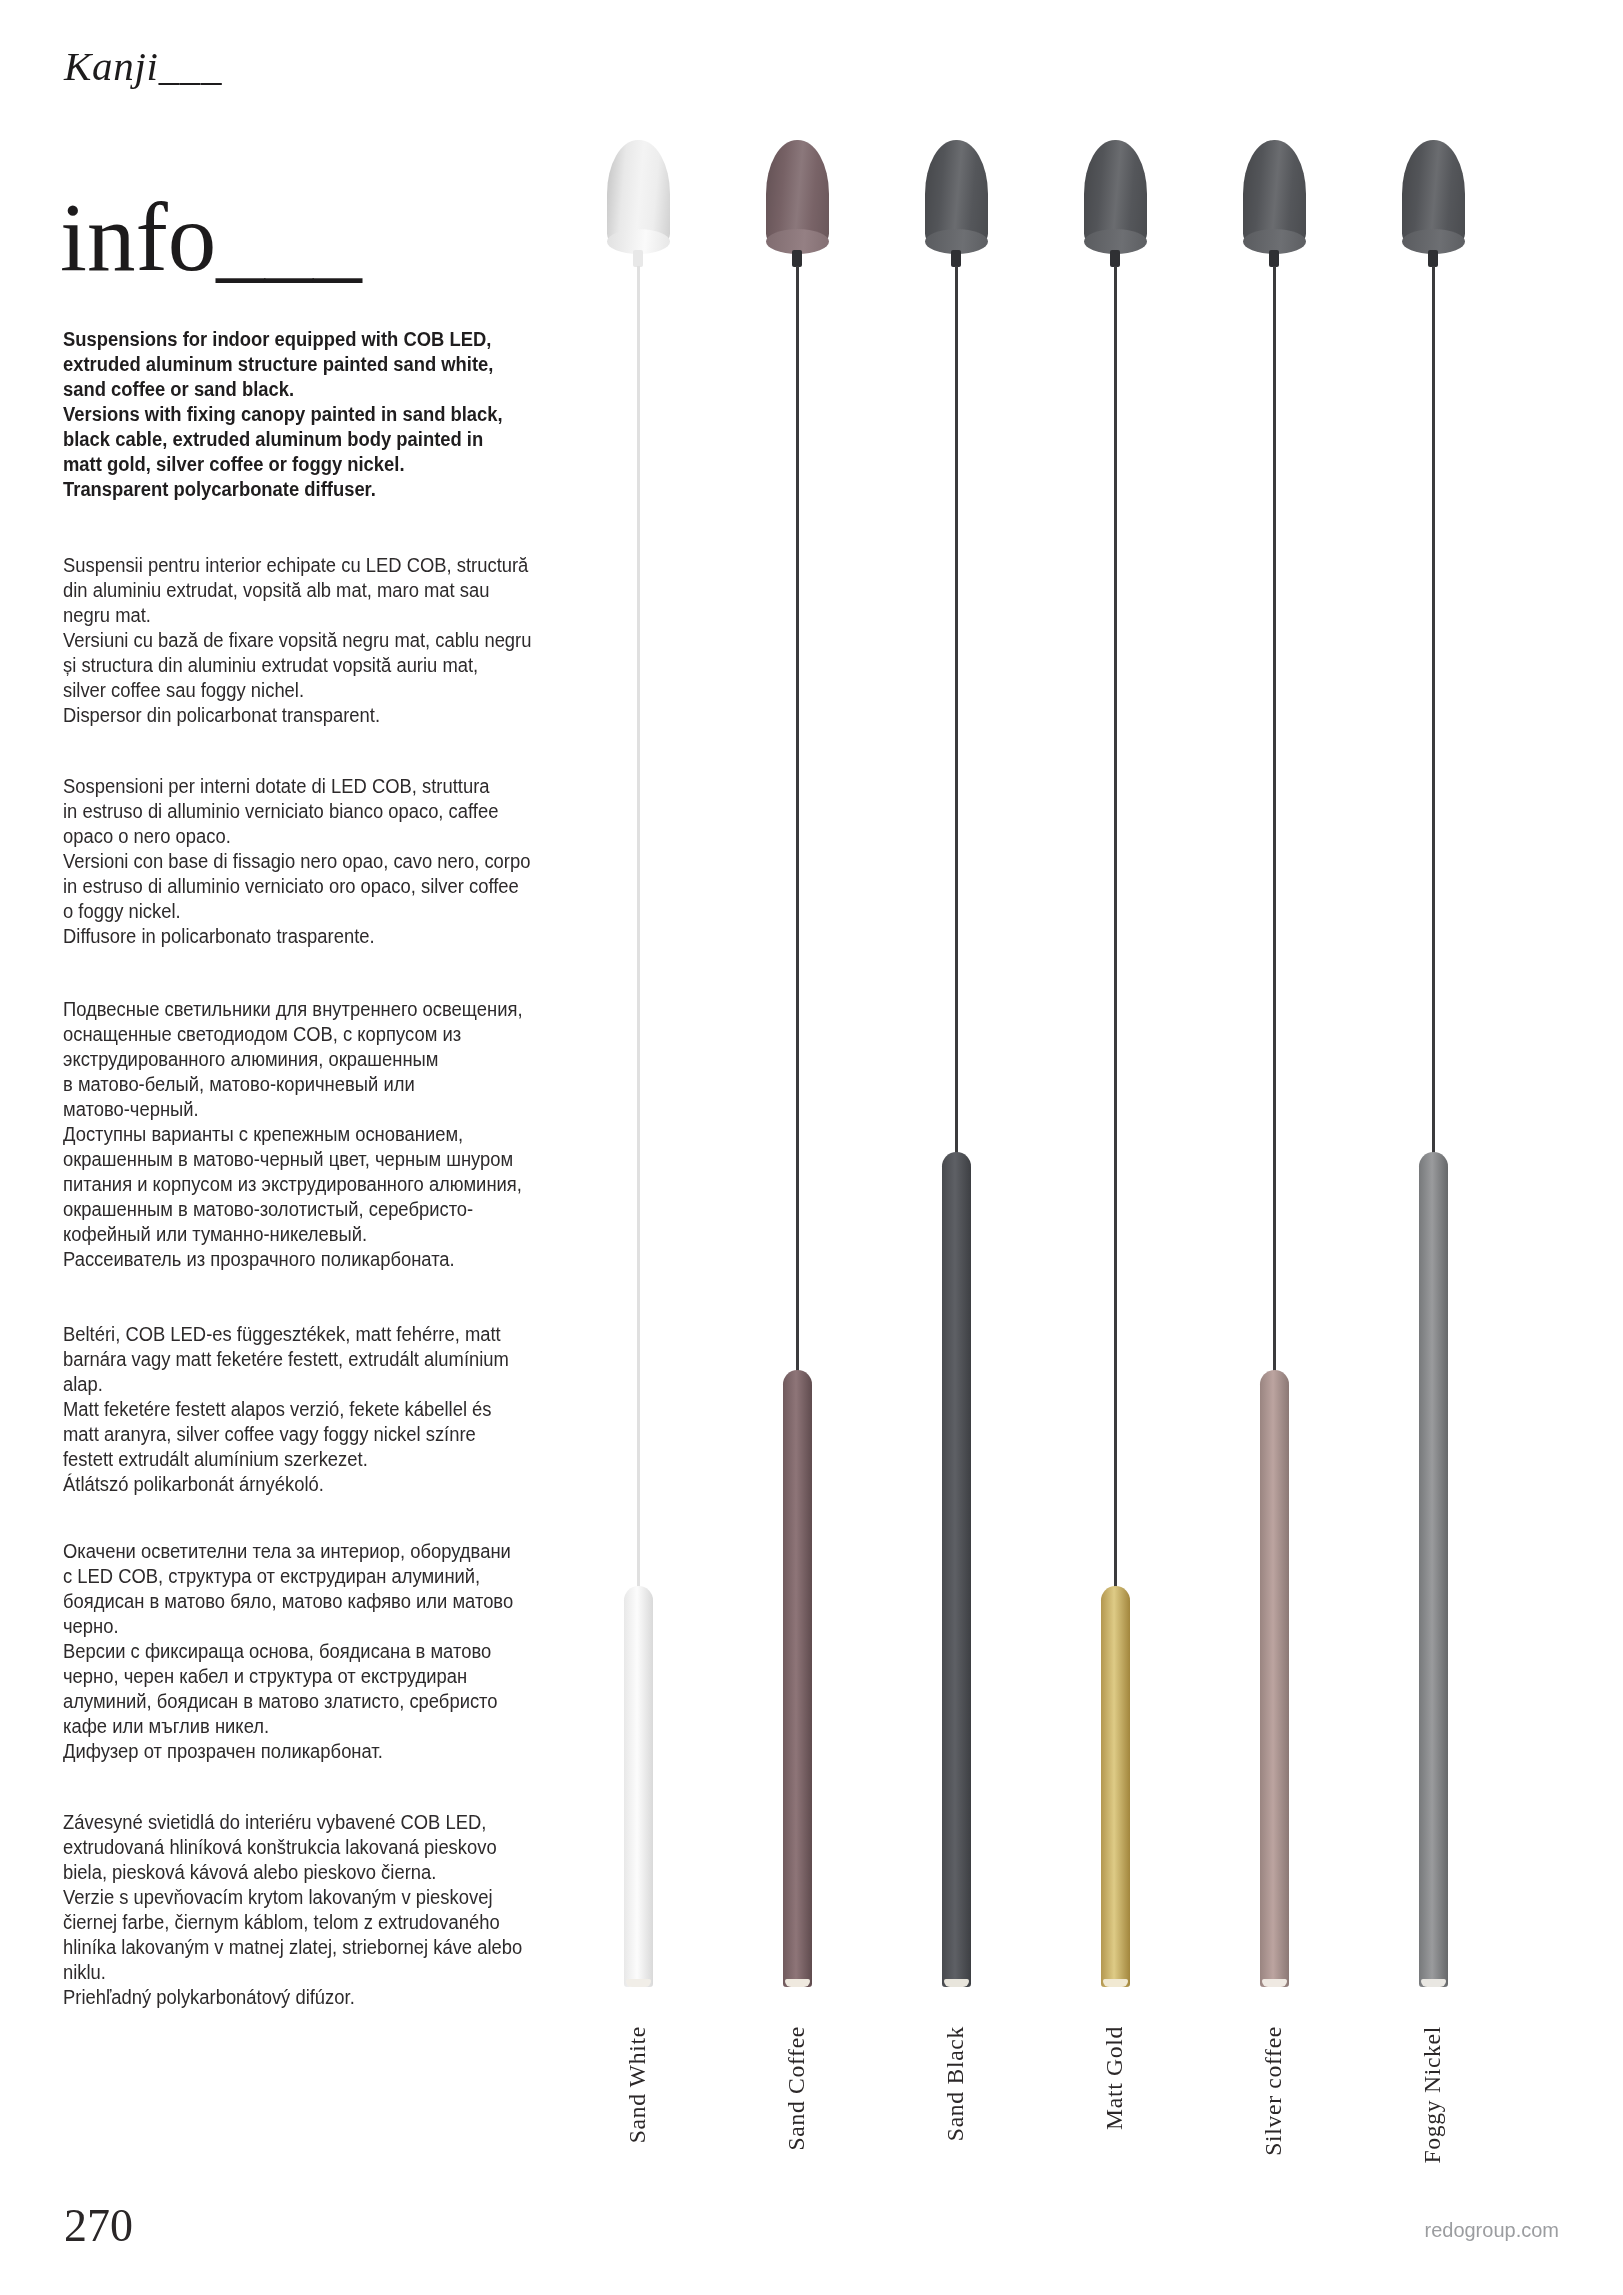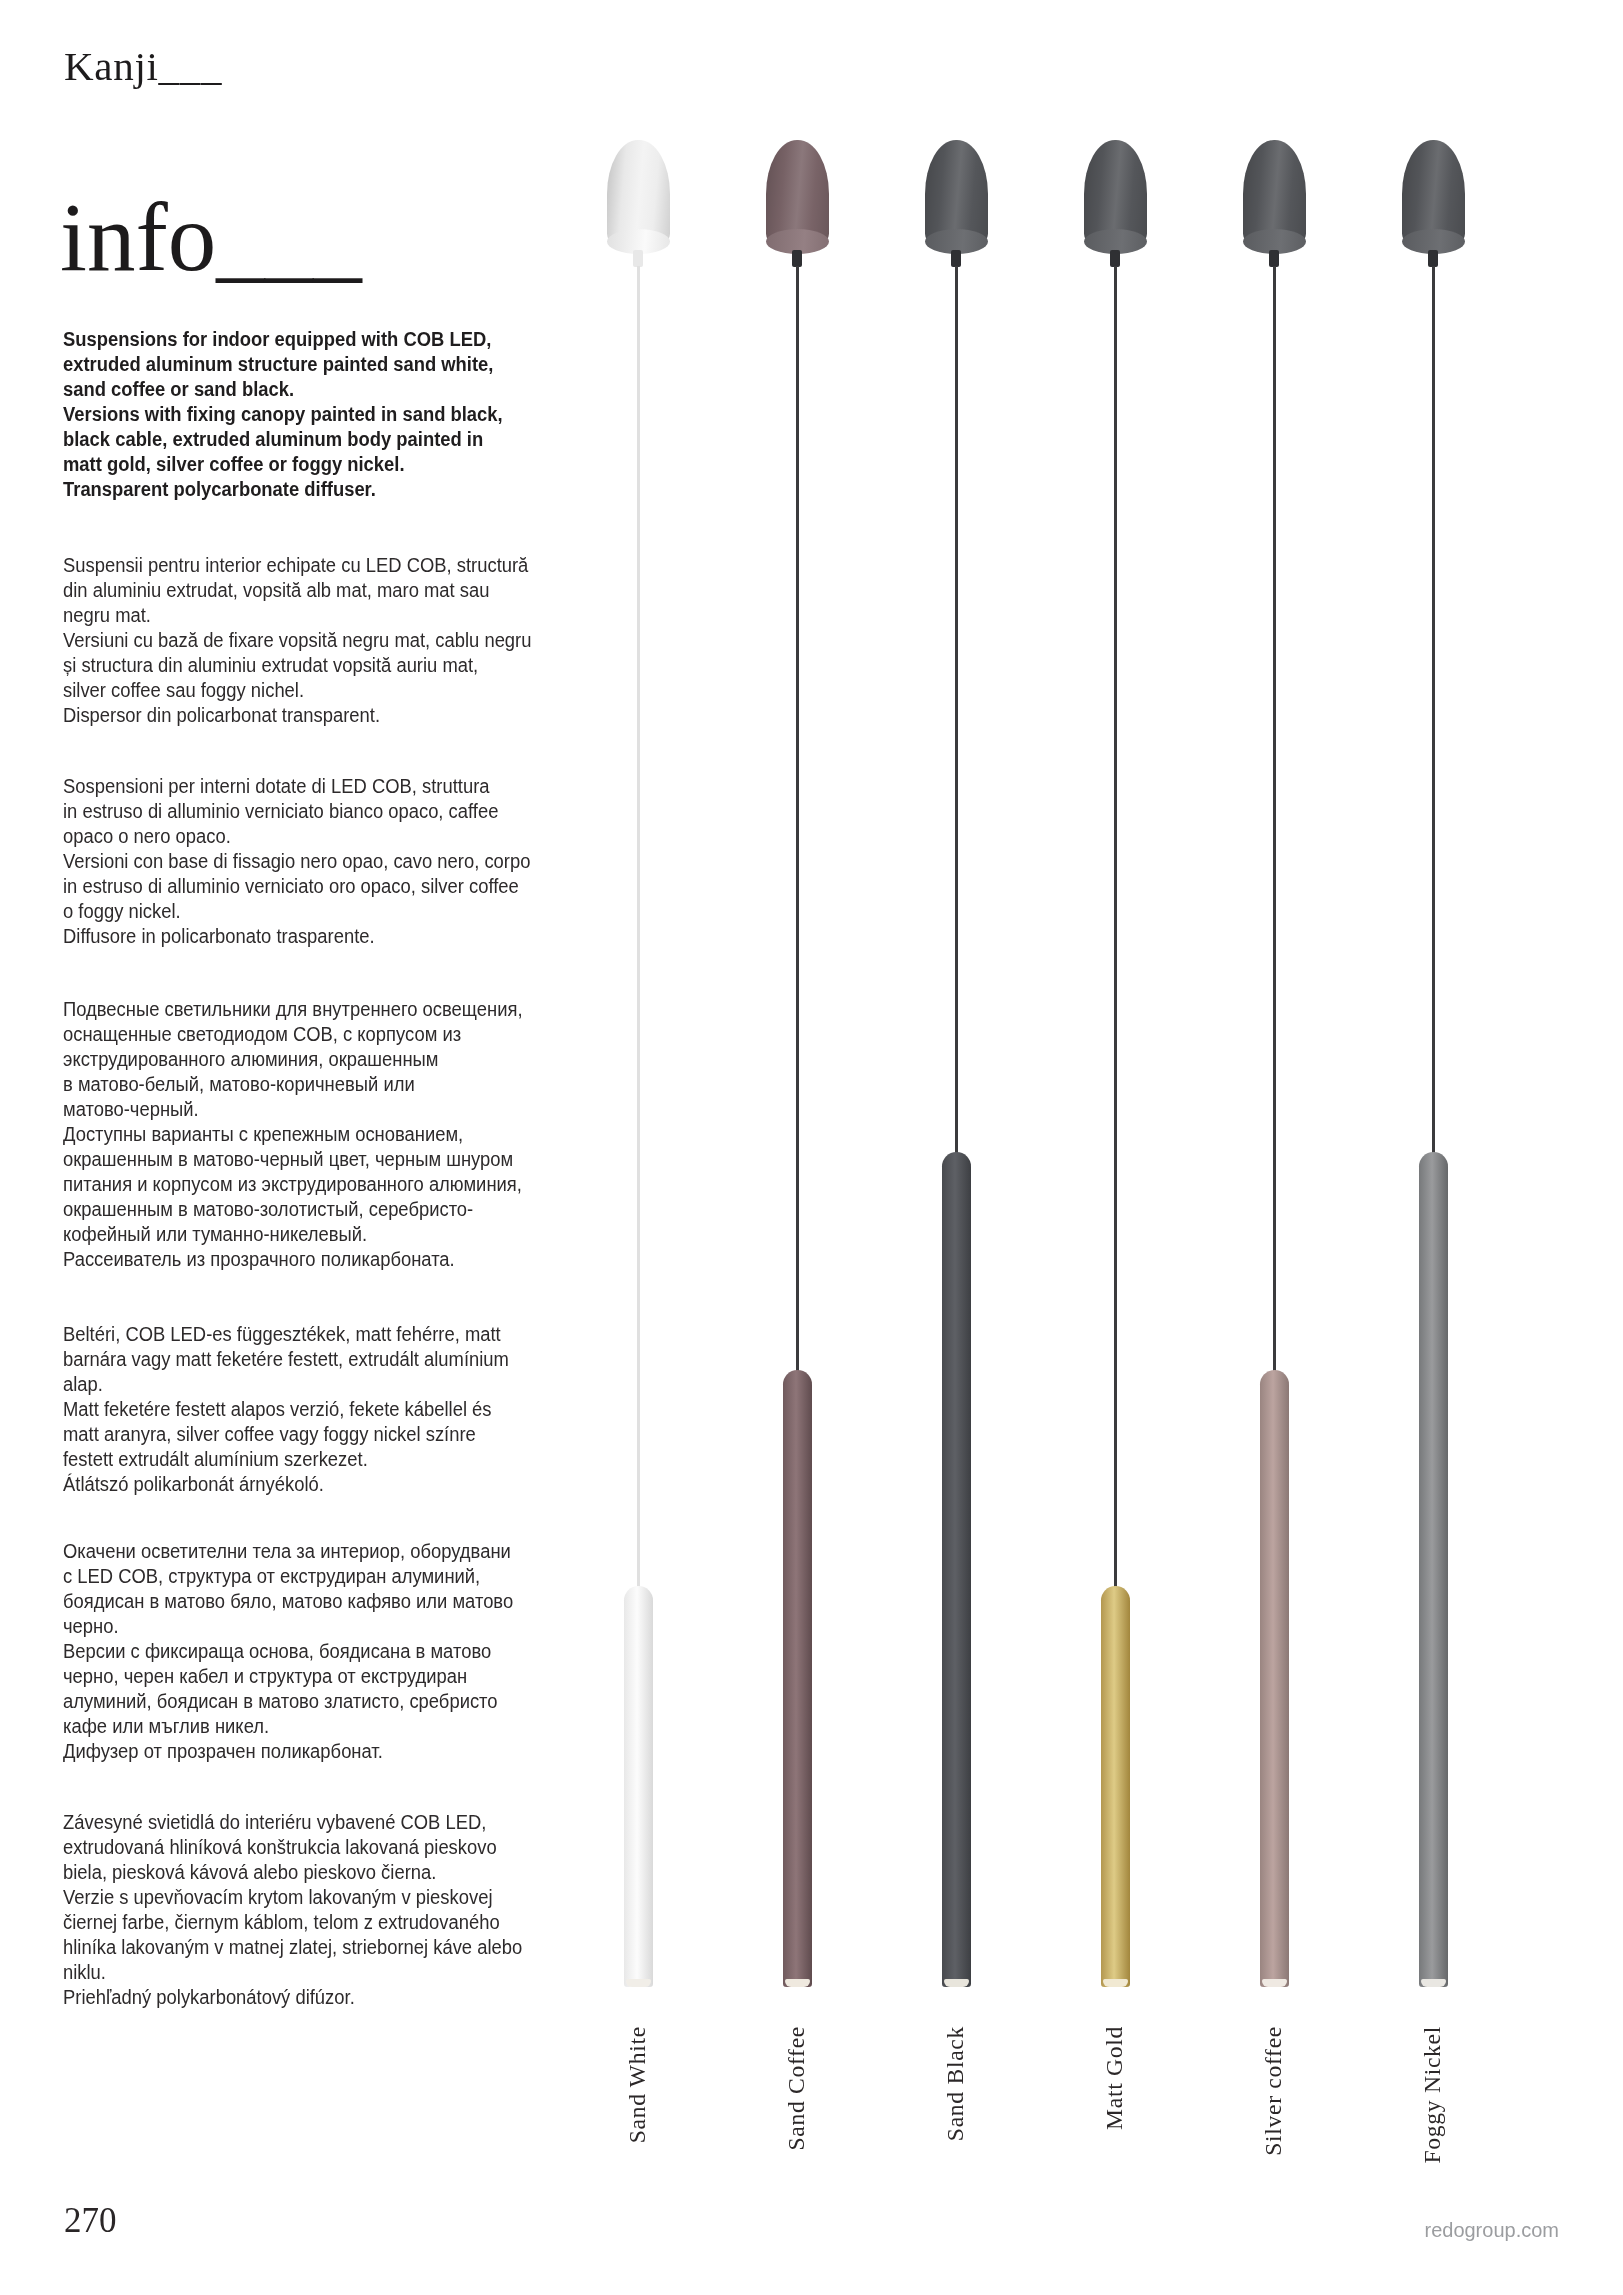"Kanji___" .kanji { font-style: none -> italic }
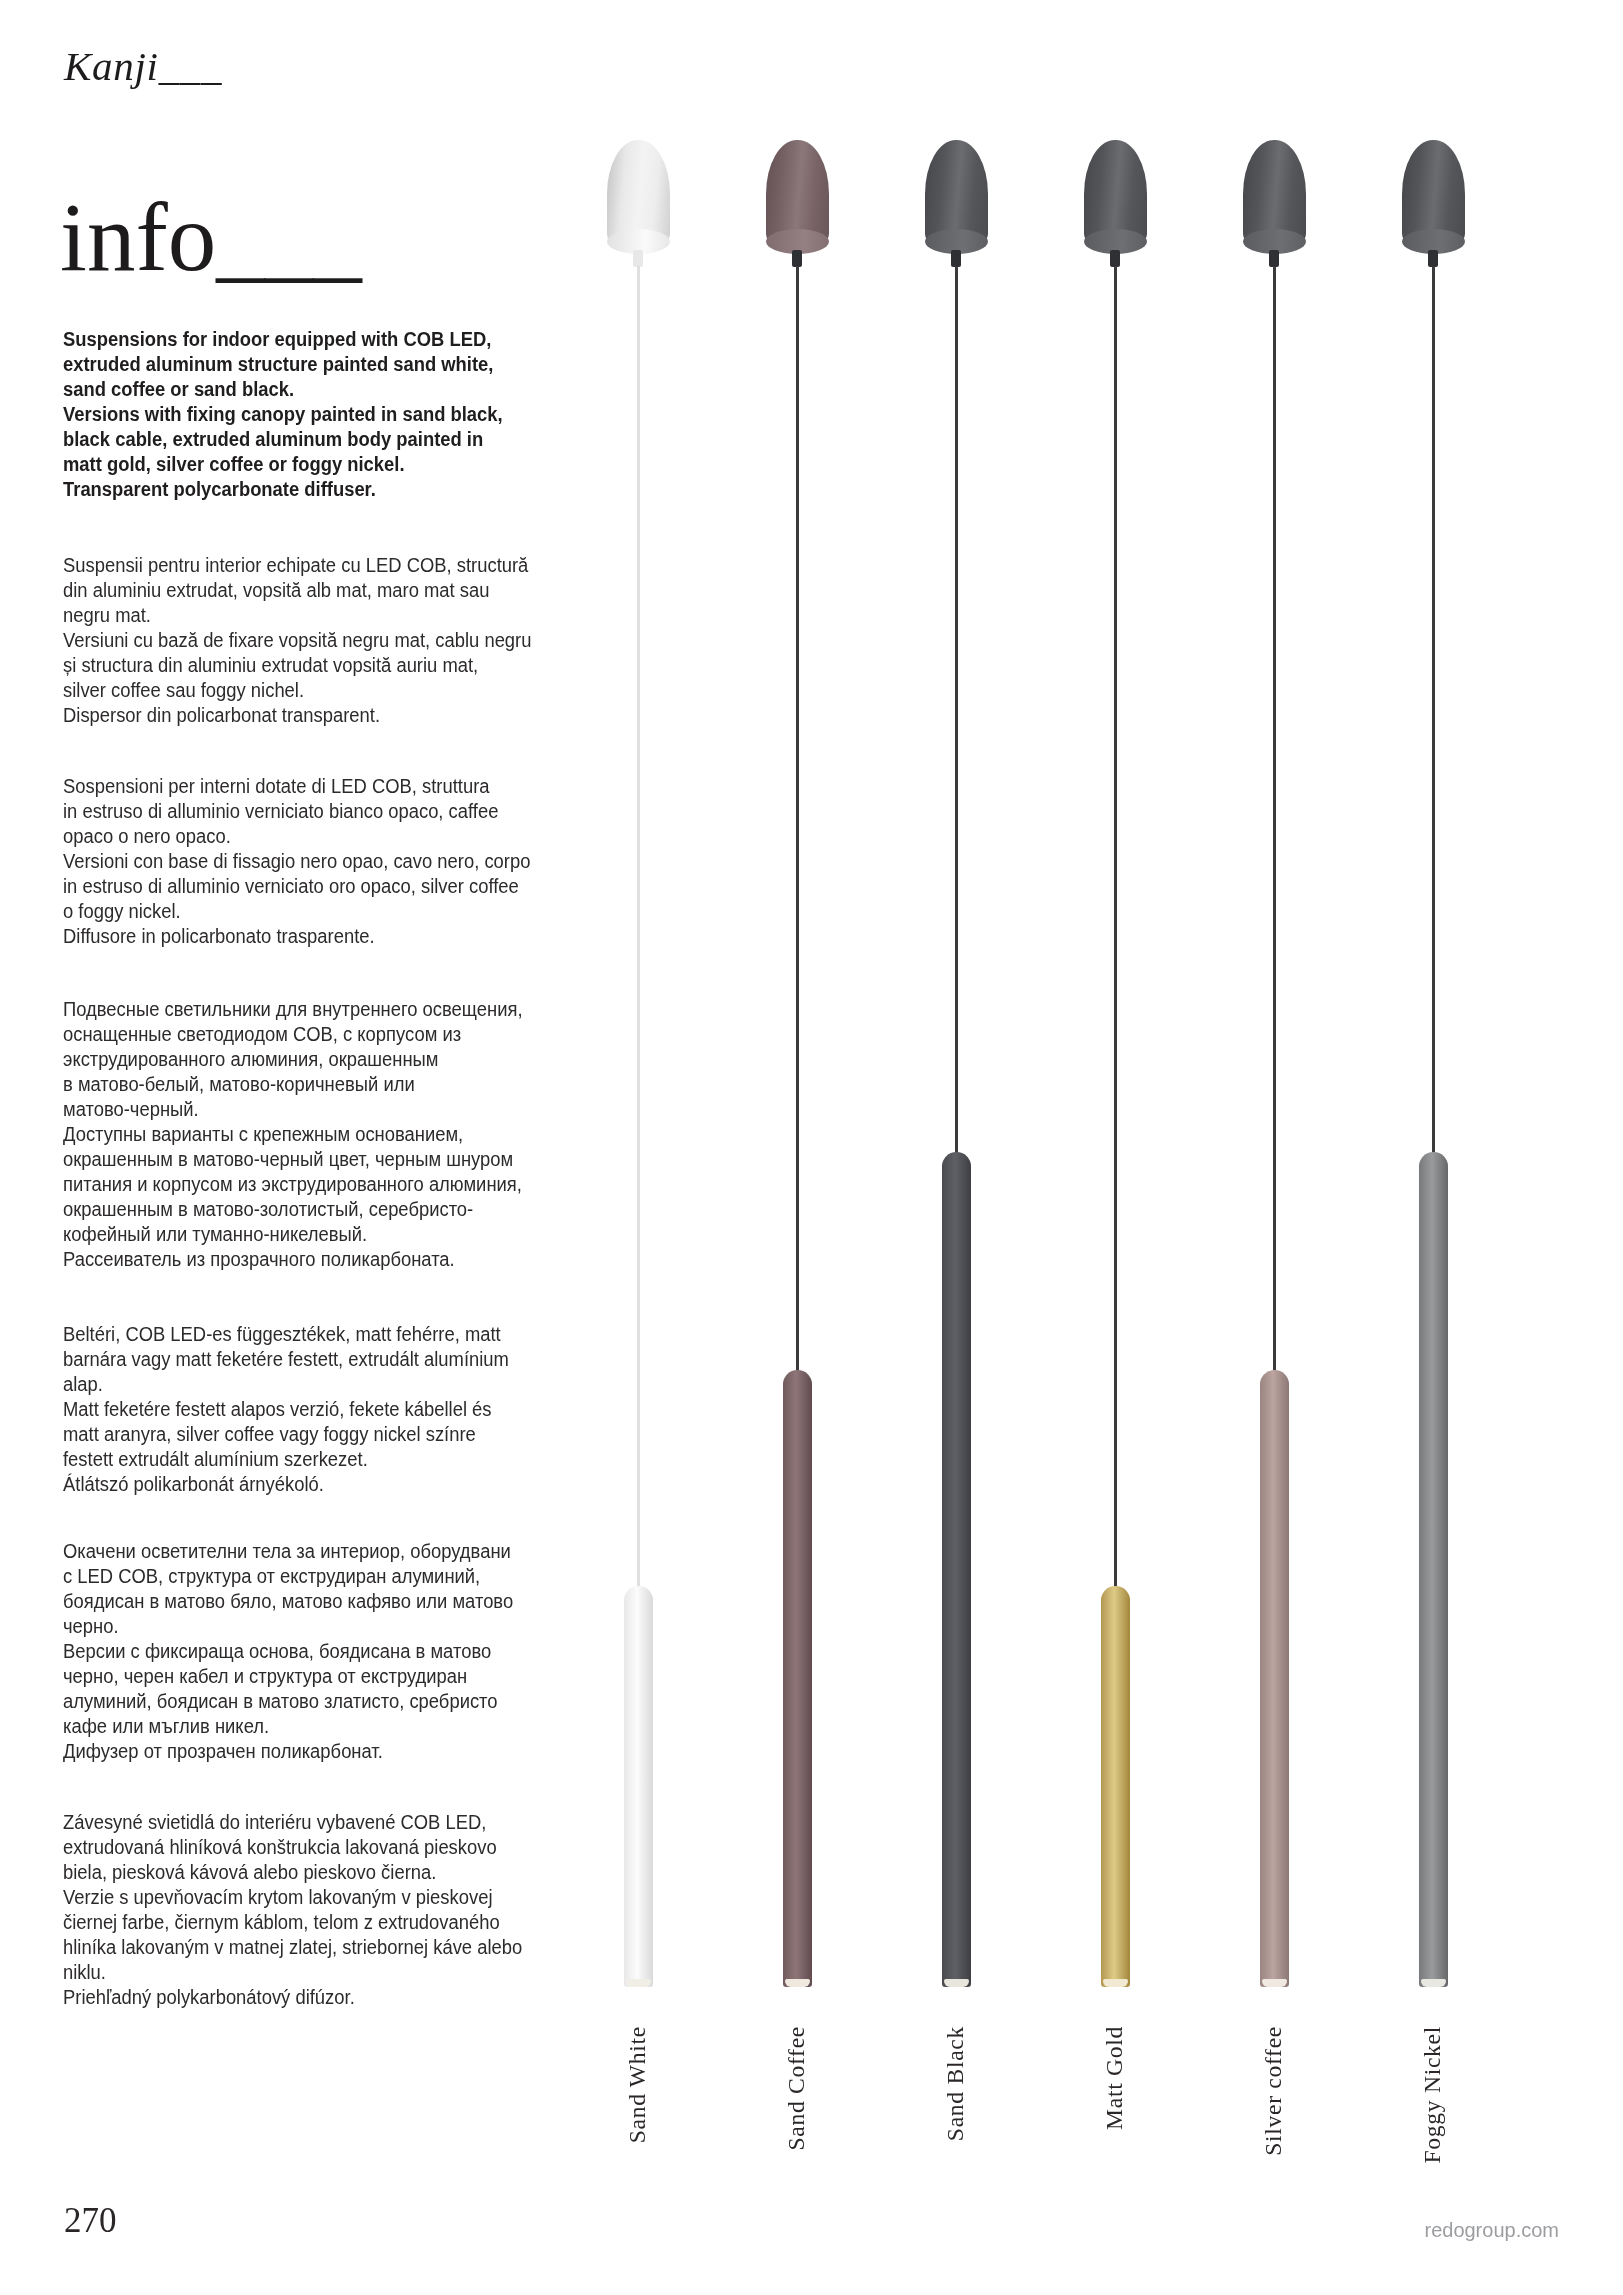"270" .page-number { font-size: 35px -> 46px }
